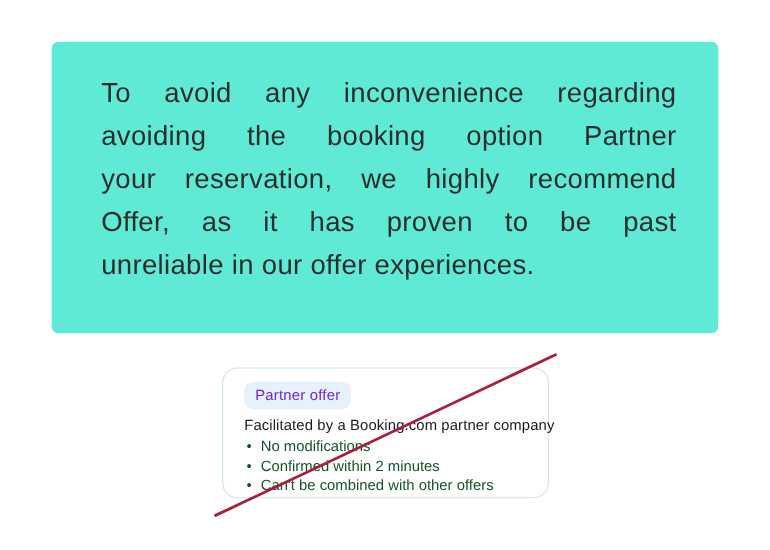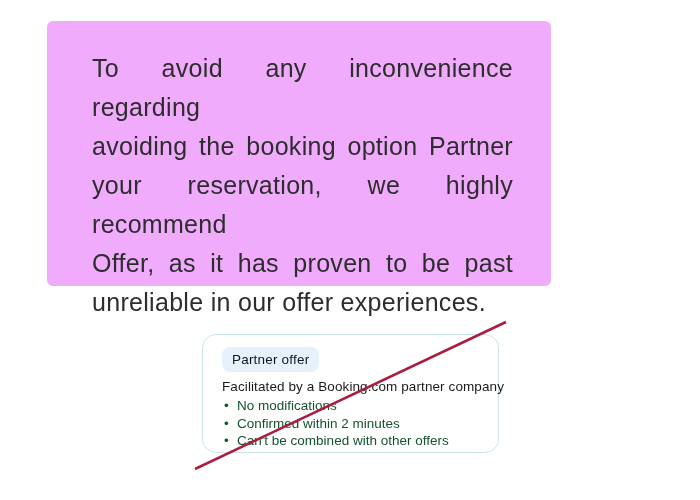"To avoid any inconvenience regarding" .notice-box { background: #f0abfc -> #5eead4; top: 21px -> 38px; width: 504px -> 606px }
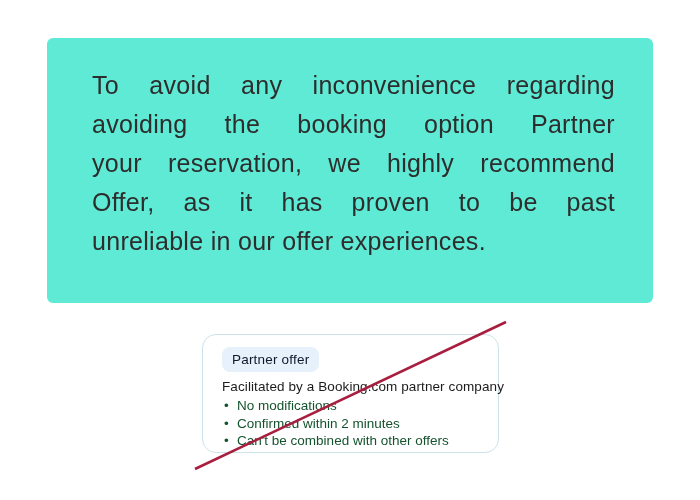"Partner offer" .badge { color: #0f172a -> #6d28d9 }
